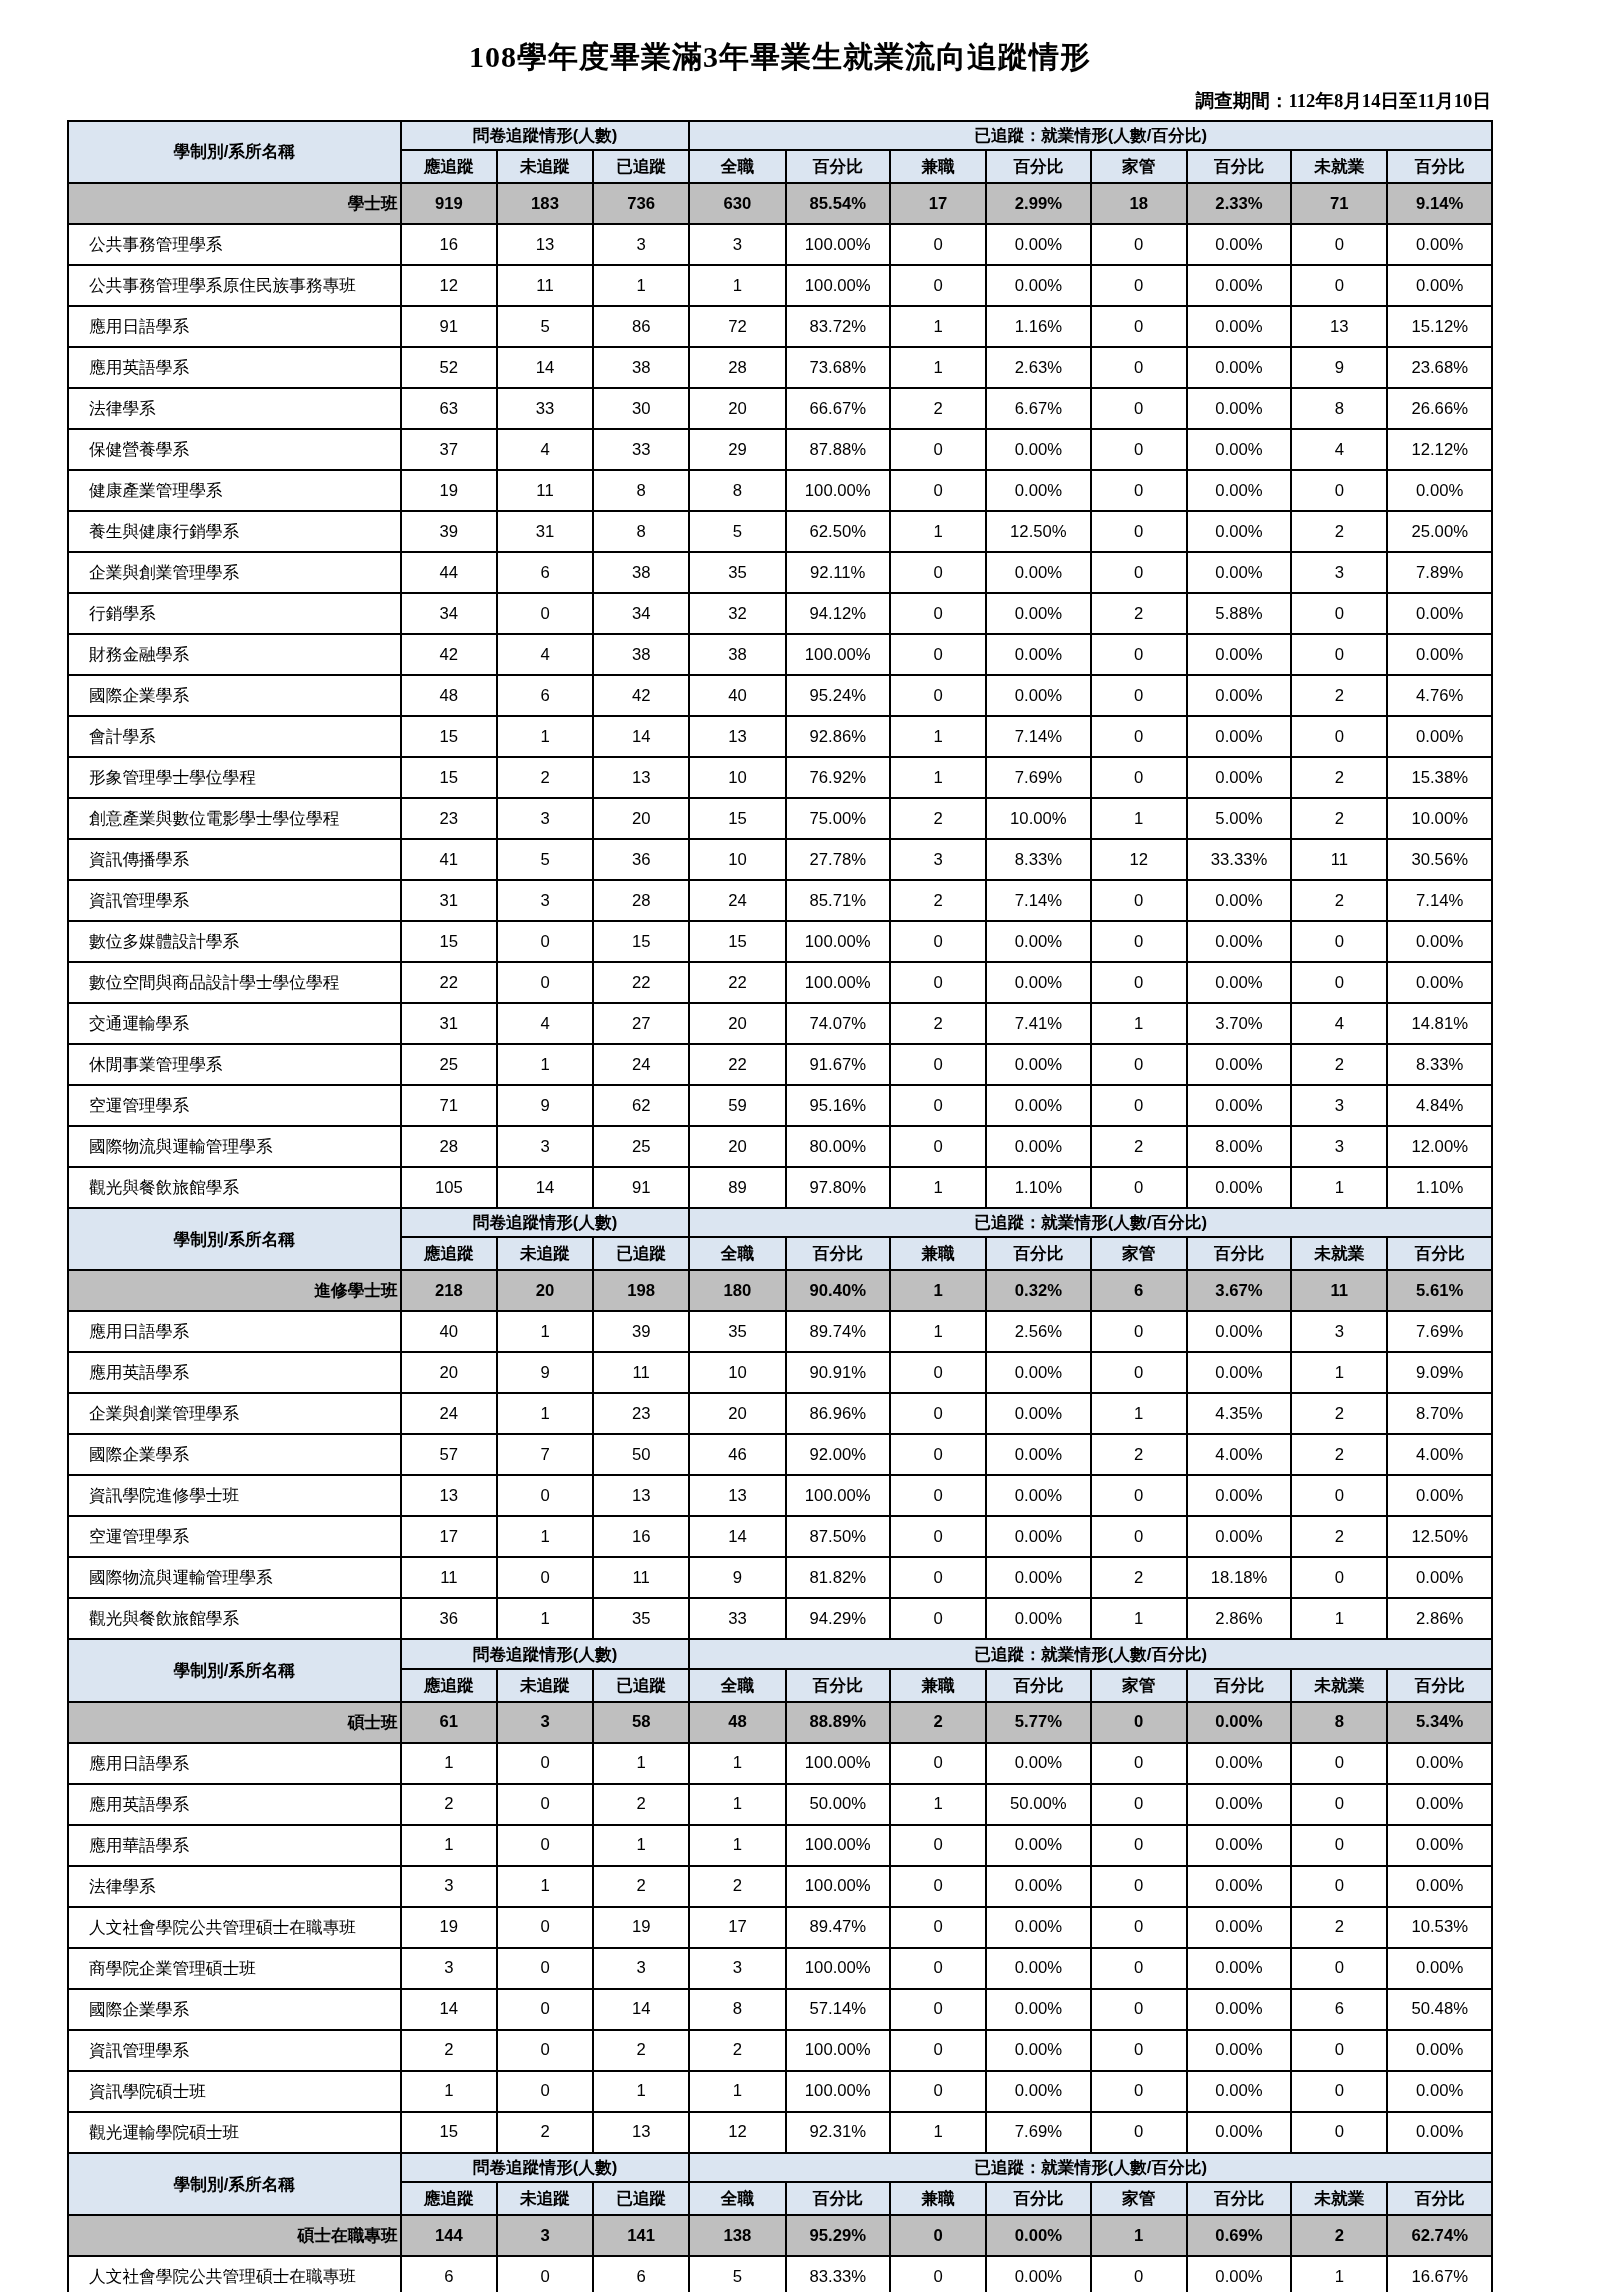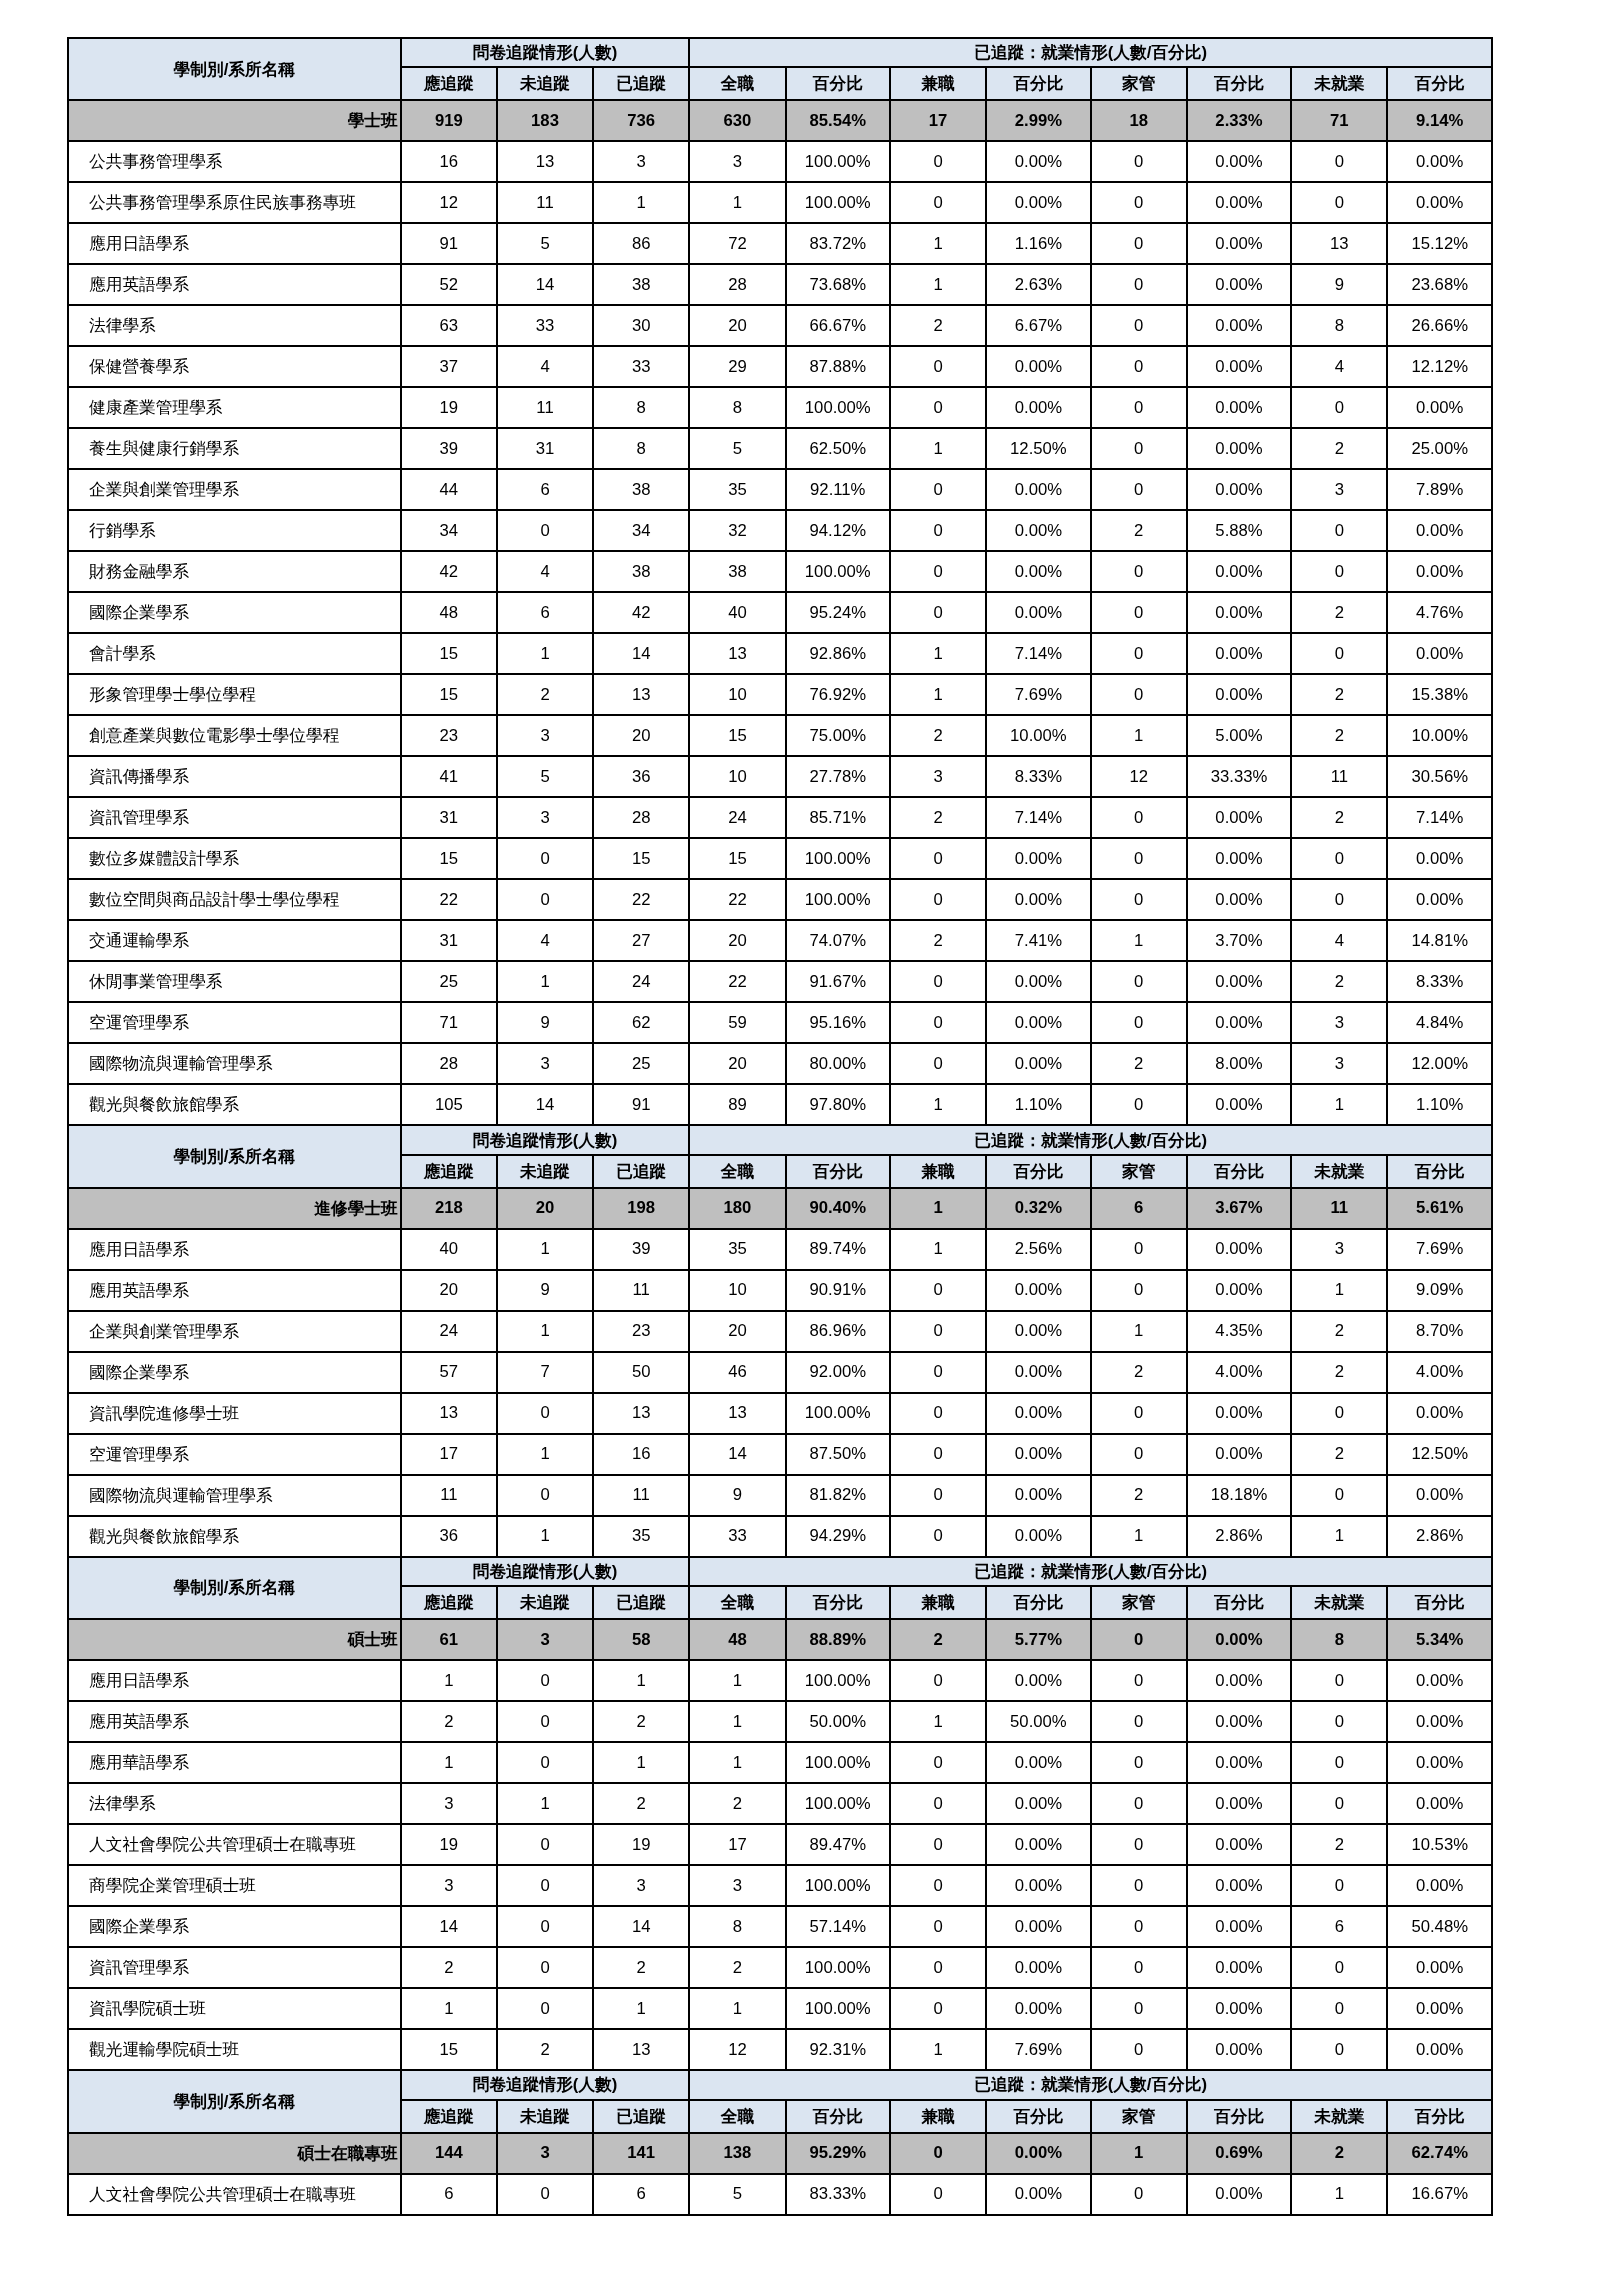"108學年度畢業滿3年畢業生就業流向追蹤情形" h1.doc-title { html: none -> <h1>108學年度畢業滿3年畢業生就業流向追蹤情形</h1> }
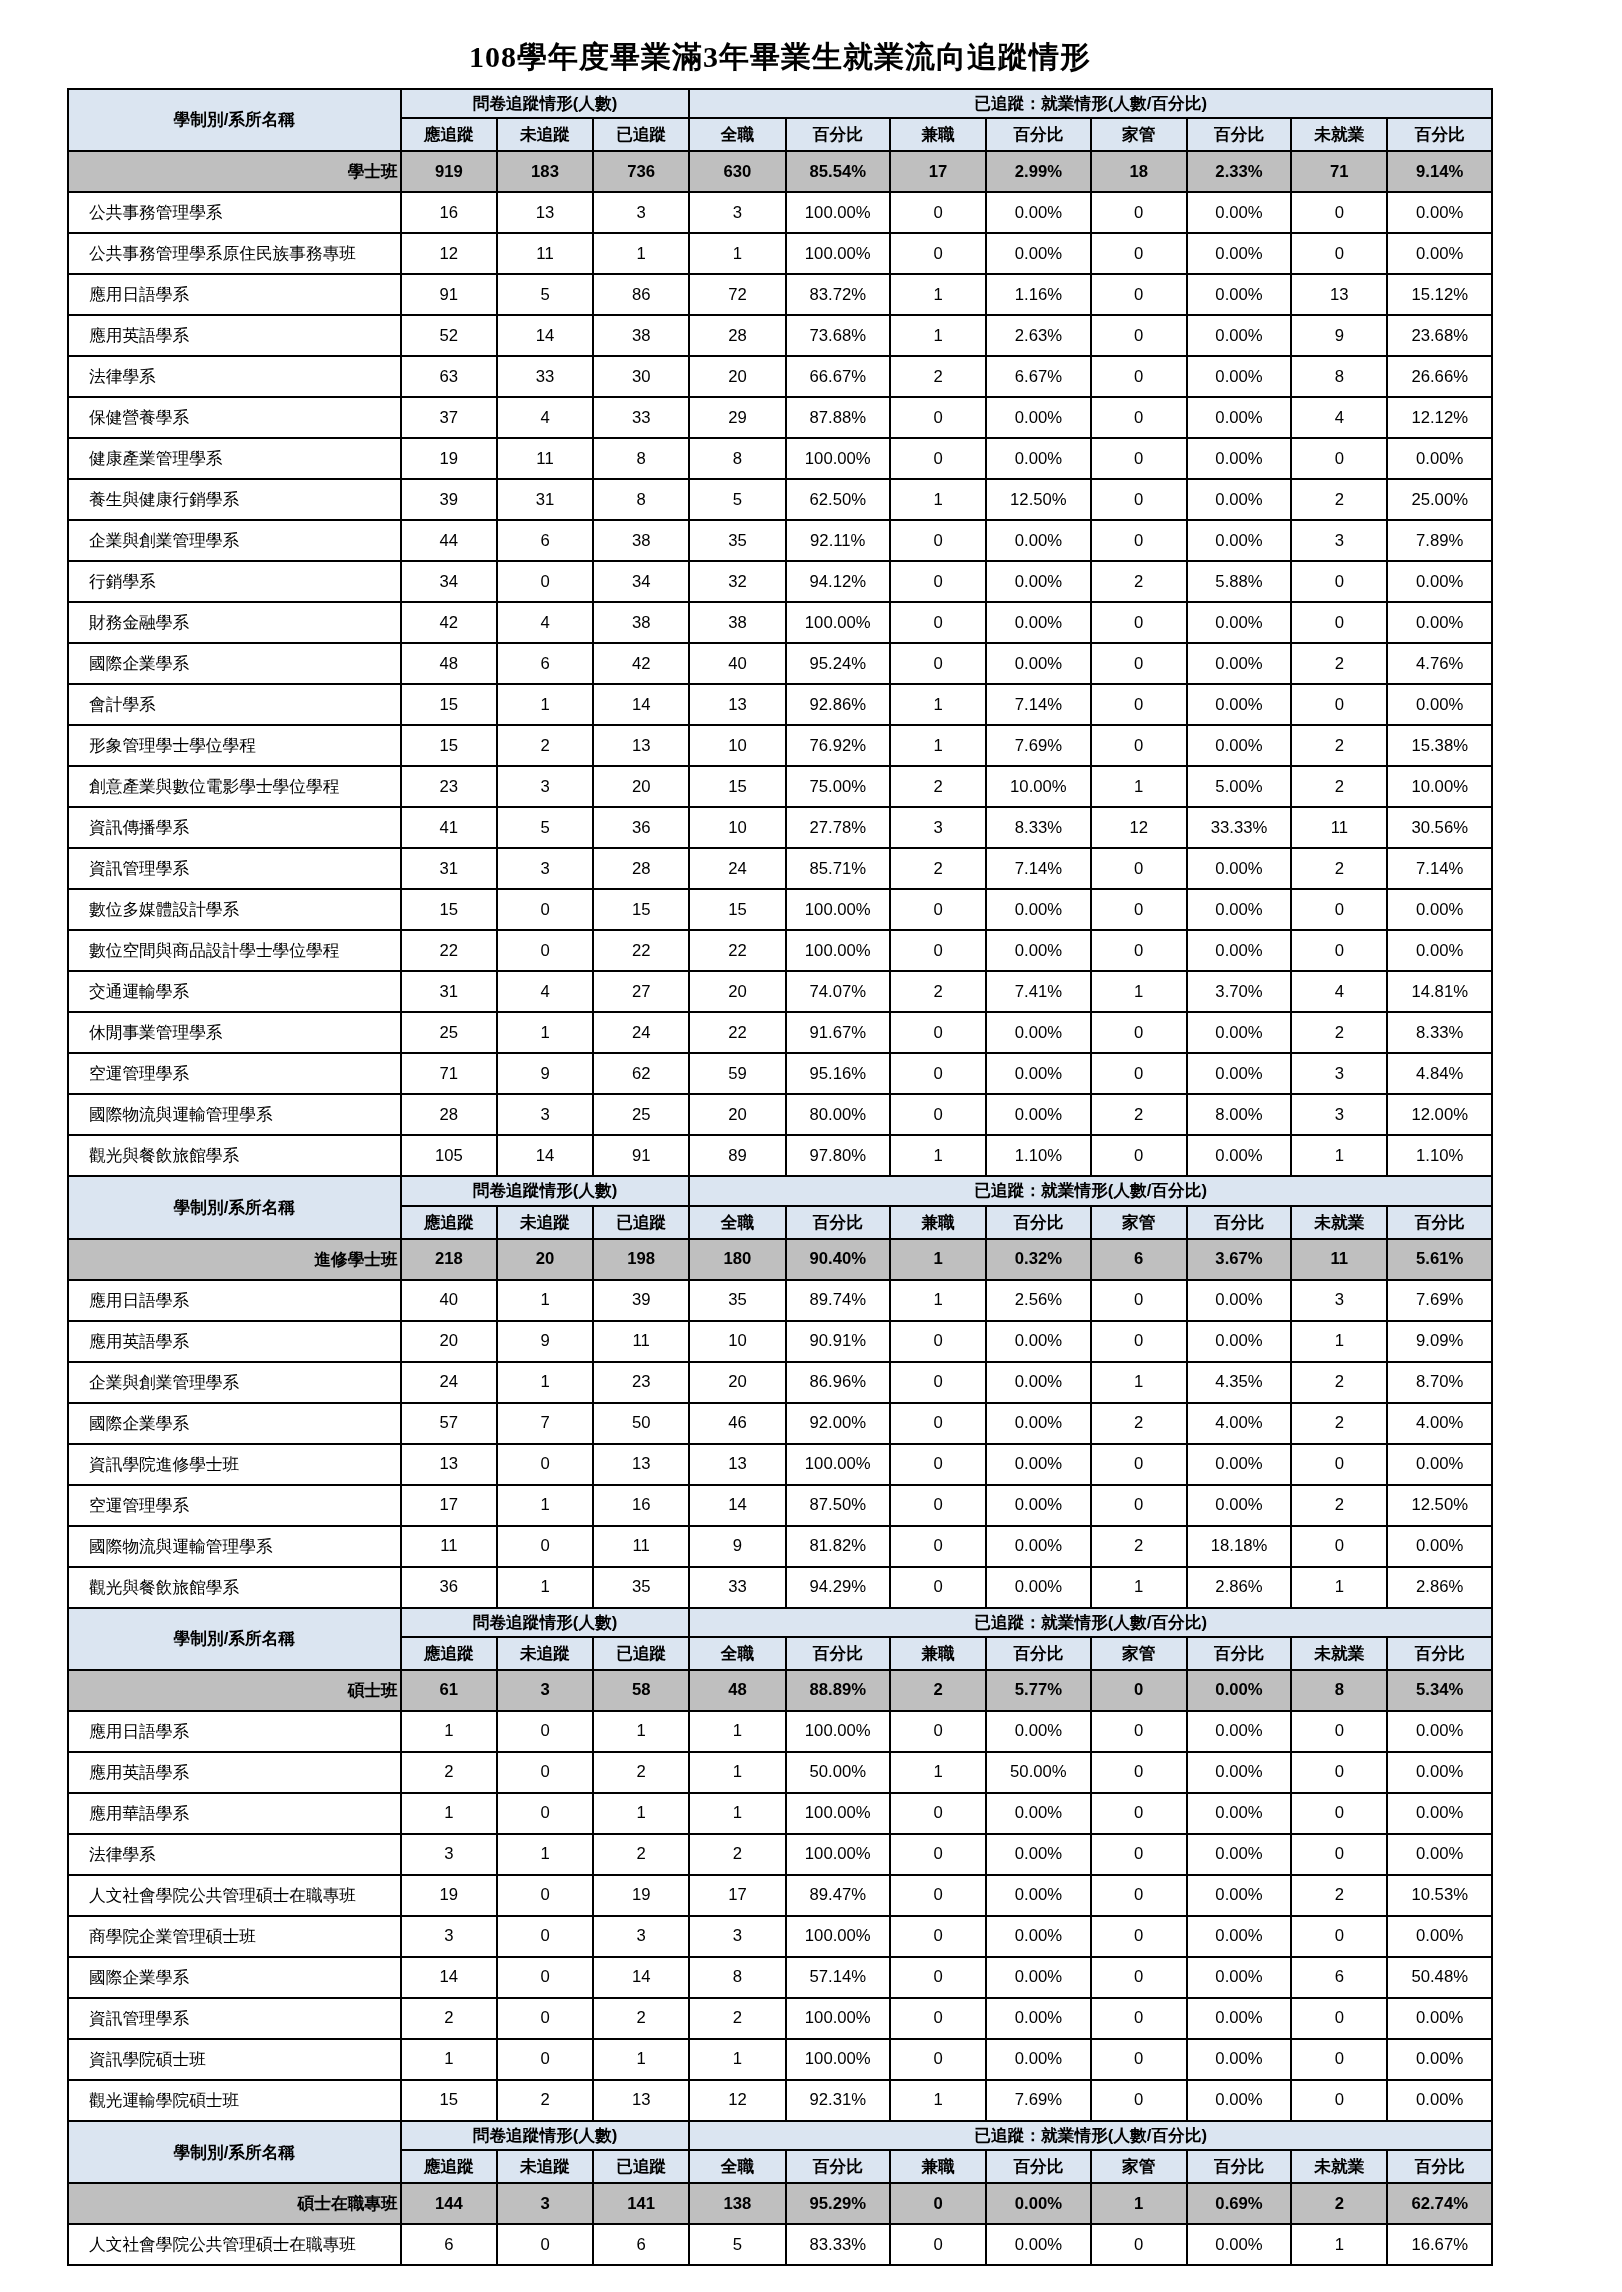"調查期間：112年8月14日至11月10日" div.survey-period { html: none -> <div>調查期間：112年8月14日至11月10日</div> }
